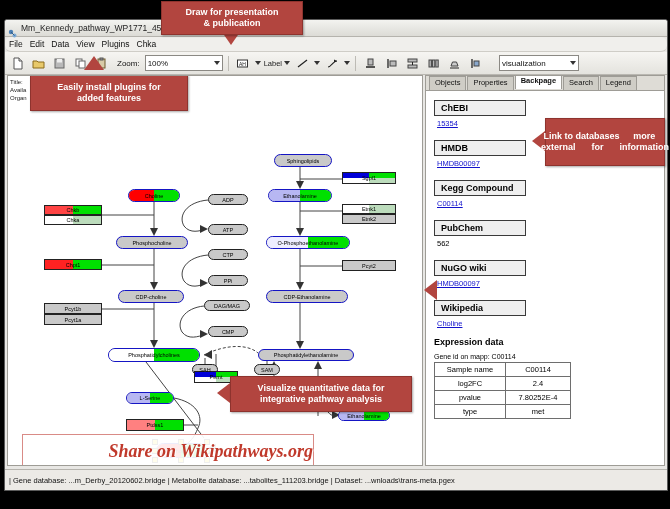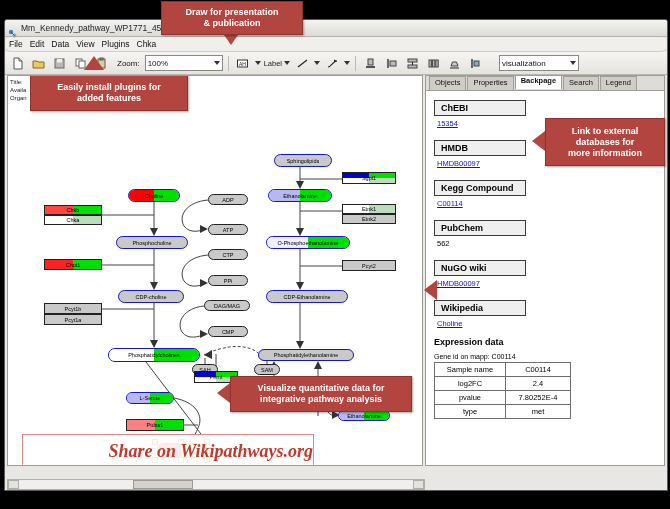"Link to external" div.callout { flex-direction: column -> row }
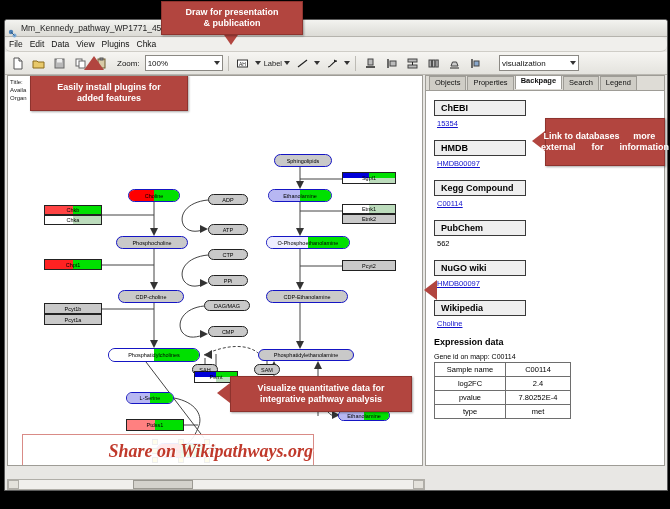"| Gene database:" div.statusbar { html: none -> <div> <span>| Gene database: ...m_Derby_20120602.bridge | Metabolite database: ...tabolites_111203.bridge | Dataset: ...wnloads\trans-meta.pgex</span> </div> }
